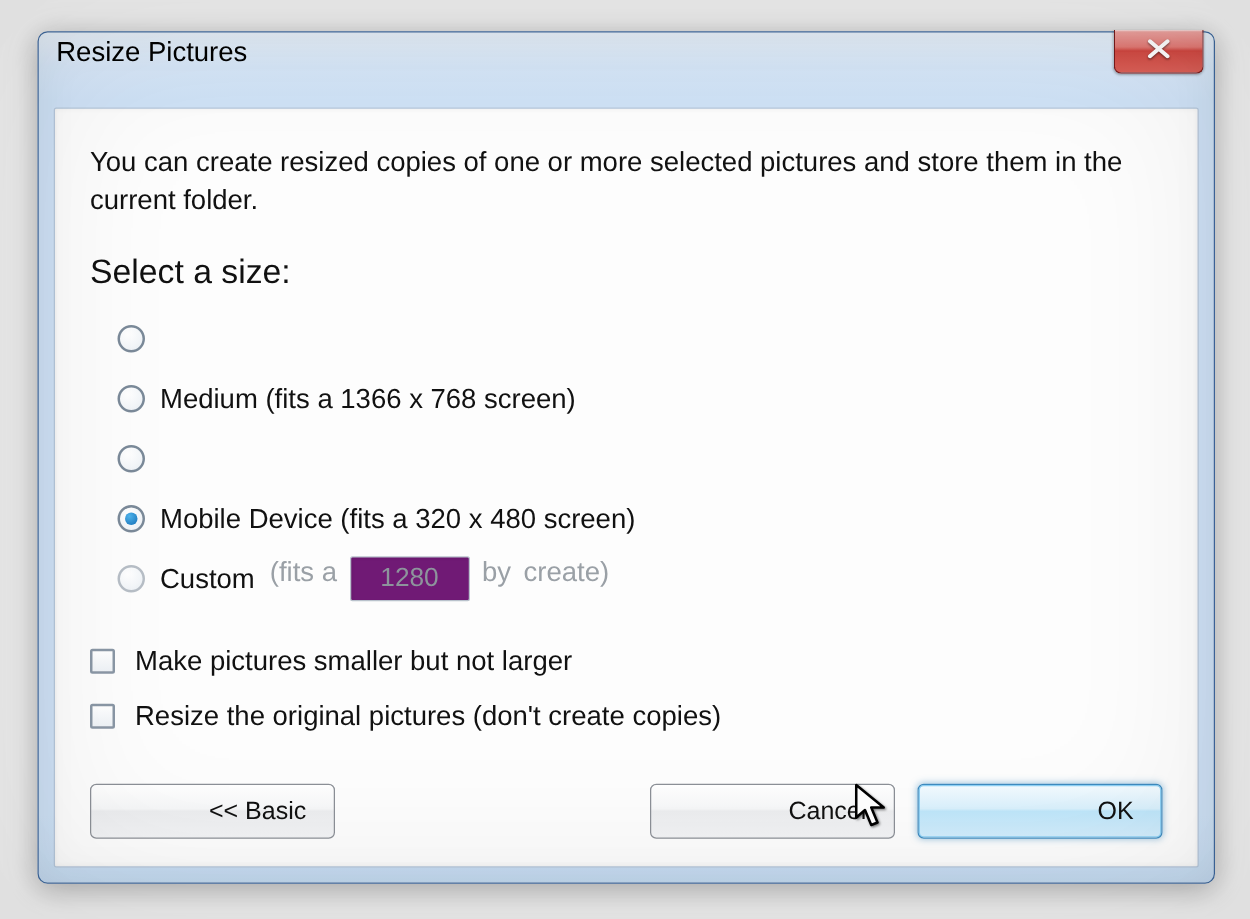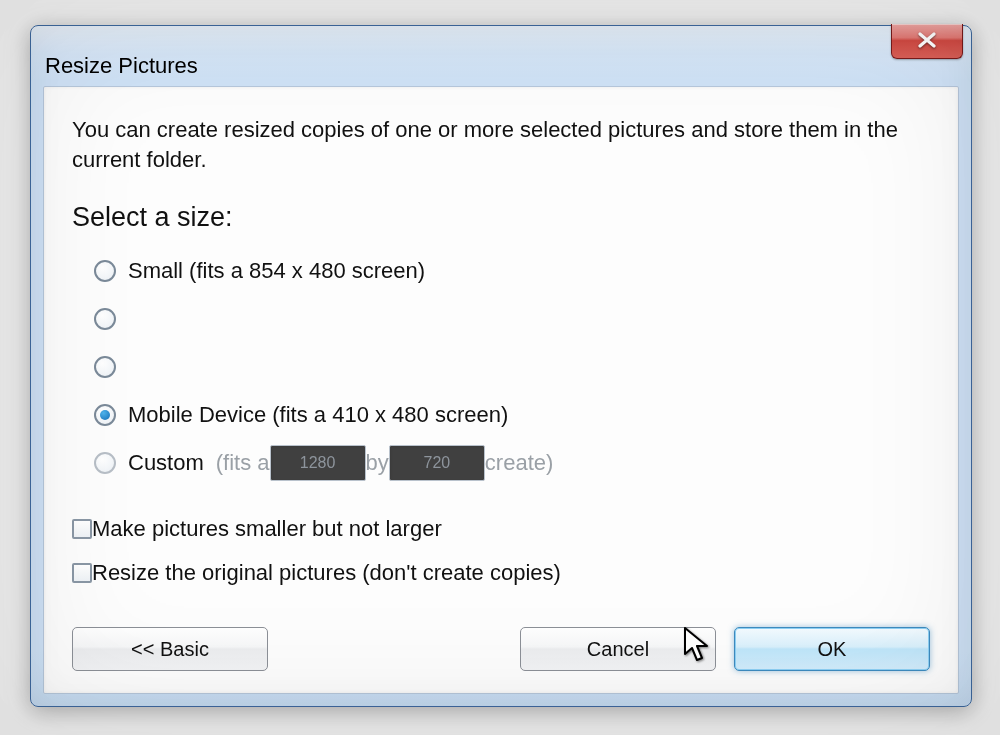"Resize Pictures" .titlebar { align-items: center -> none; padding: 14px 14px -> 3px 14px }
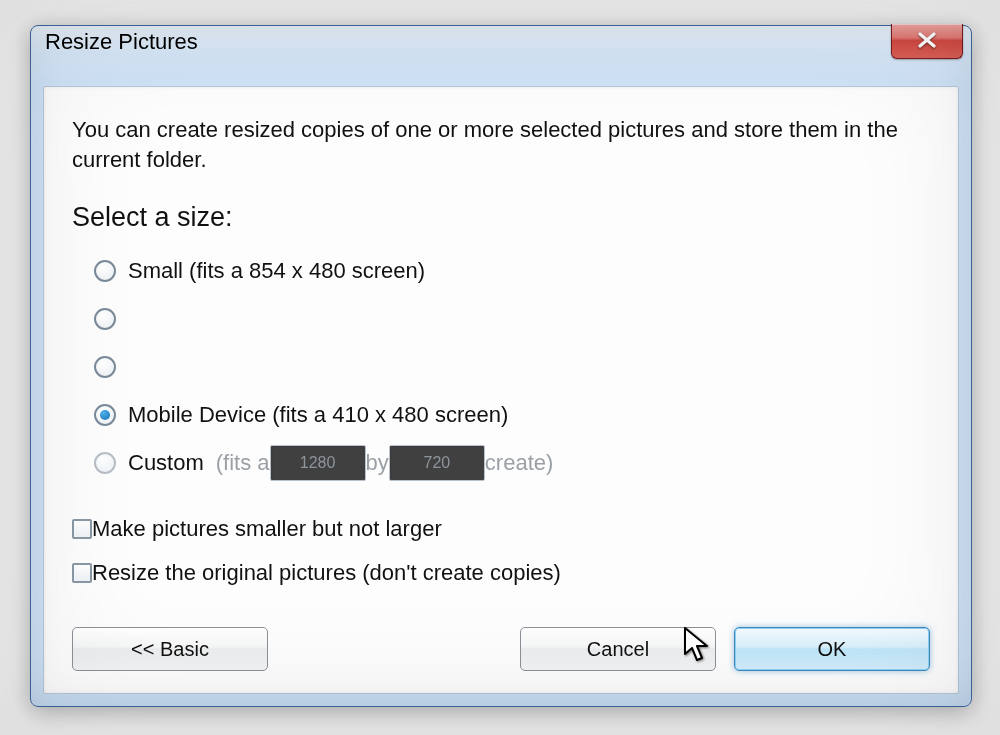"Small (fits a 854 x" span.option-label { html: <span>Small (fits a 854 x 480 screen)</span> -> none }
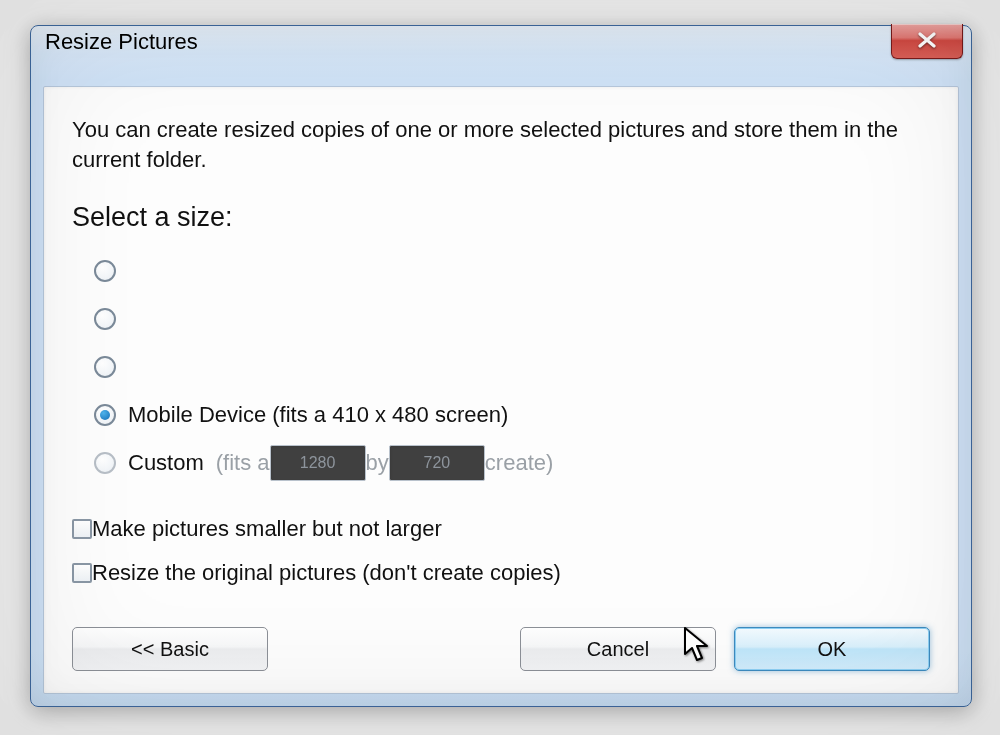"Medium (fits a 1366 x" span.option-label { html: none -> <span>Medium (fits a 1366 x 768 screen)</span> }
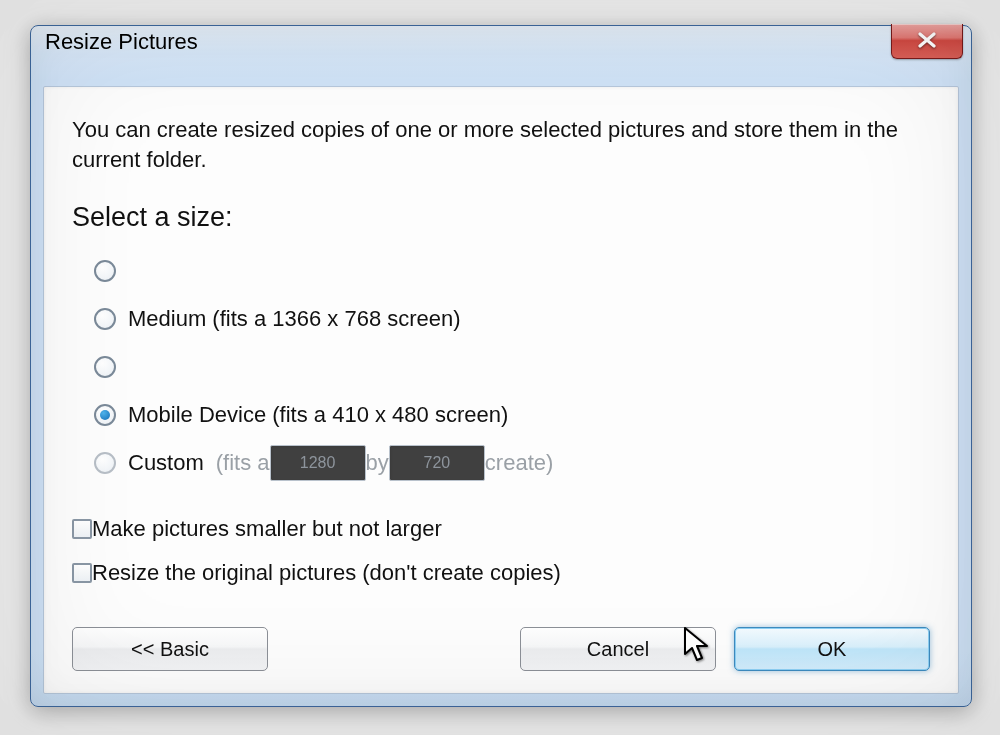"Mobile Device (fits a 410" span.option-label { text: 410 -> 320 }
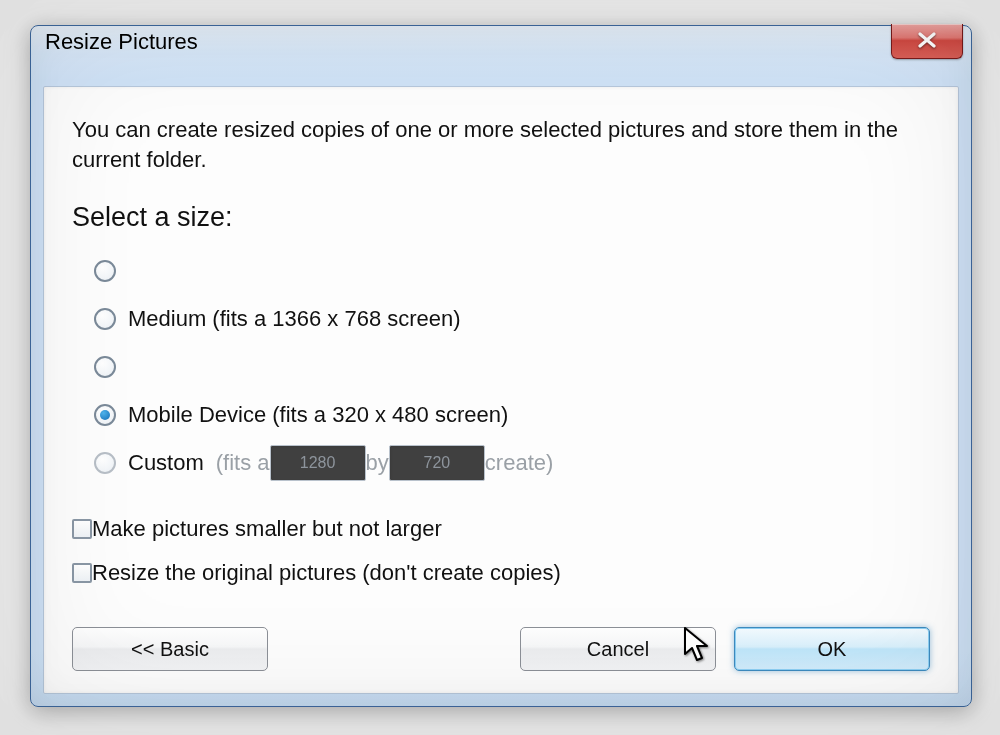"(fits a" .custom-inline { align-items: center -> flex-start; gap: none -> 10px }
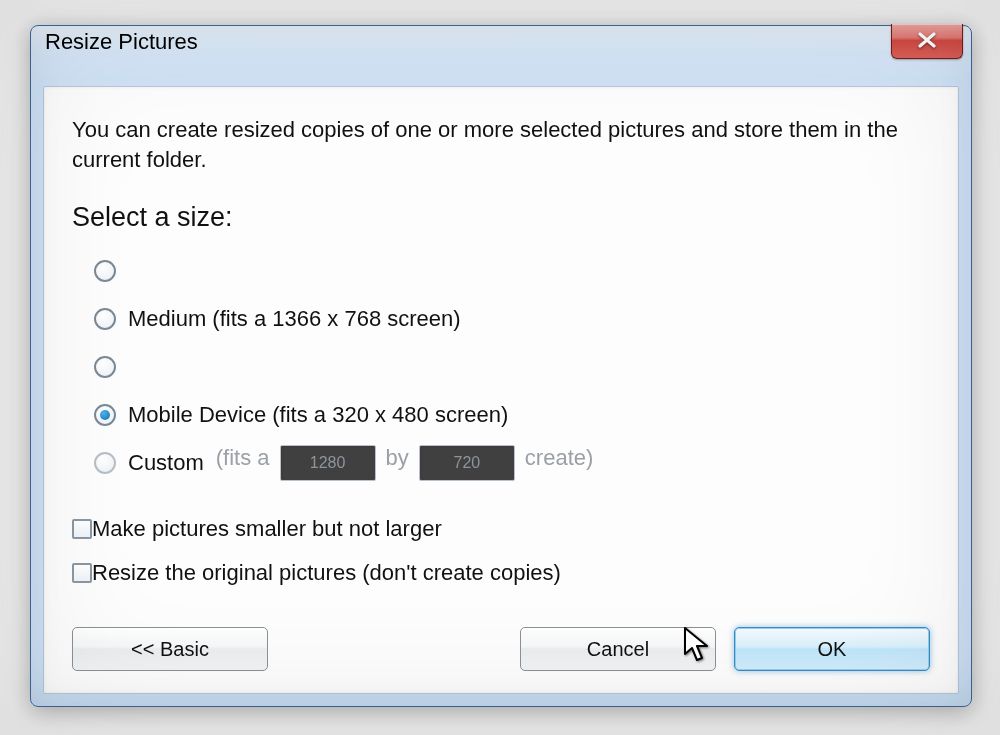"1280" .num-input { background: #404040 -> #701a75; font-size: 16px -> 21px }
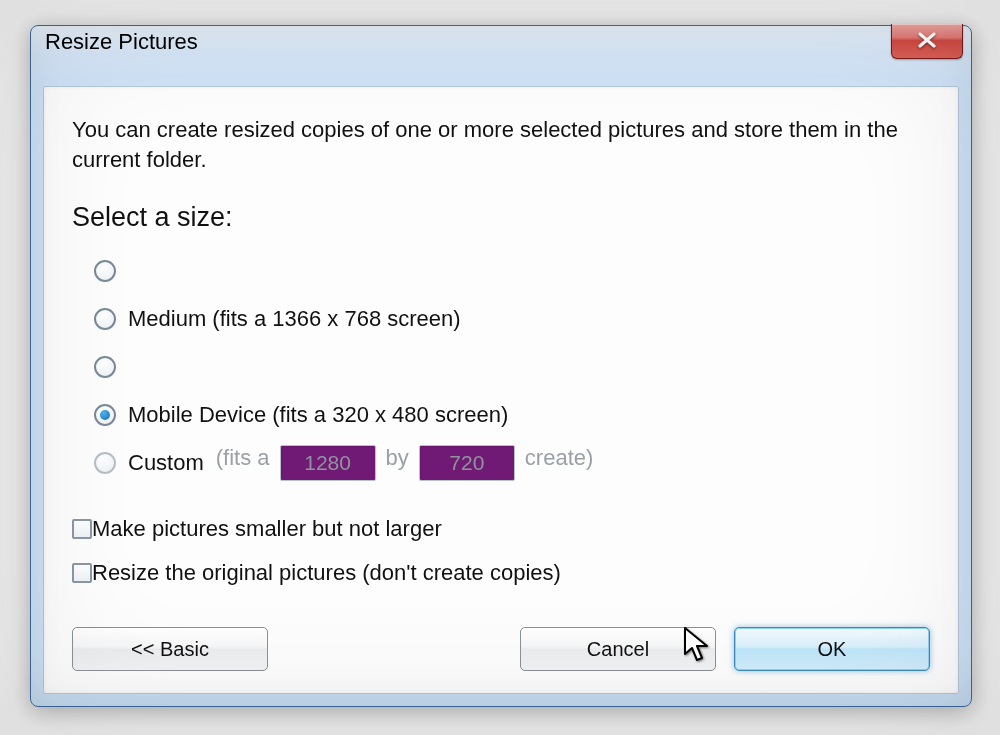"720" input.num-input { html: <input> -> none }
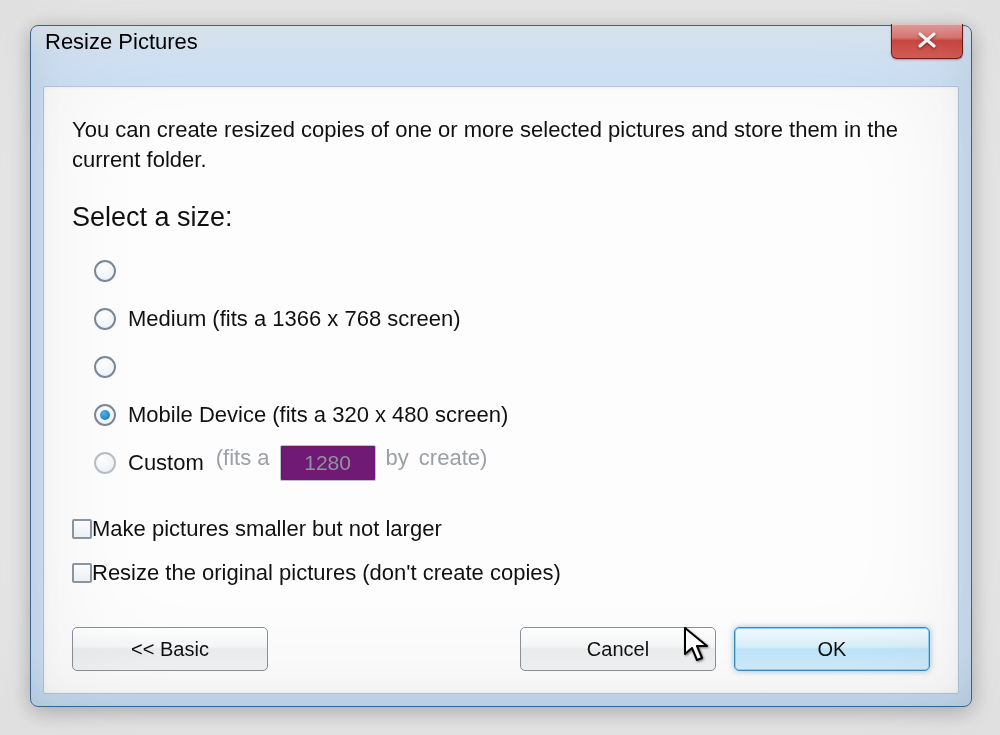"Make pictures smaller but not" .check-row { gap: 0 -> 16px }
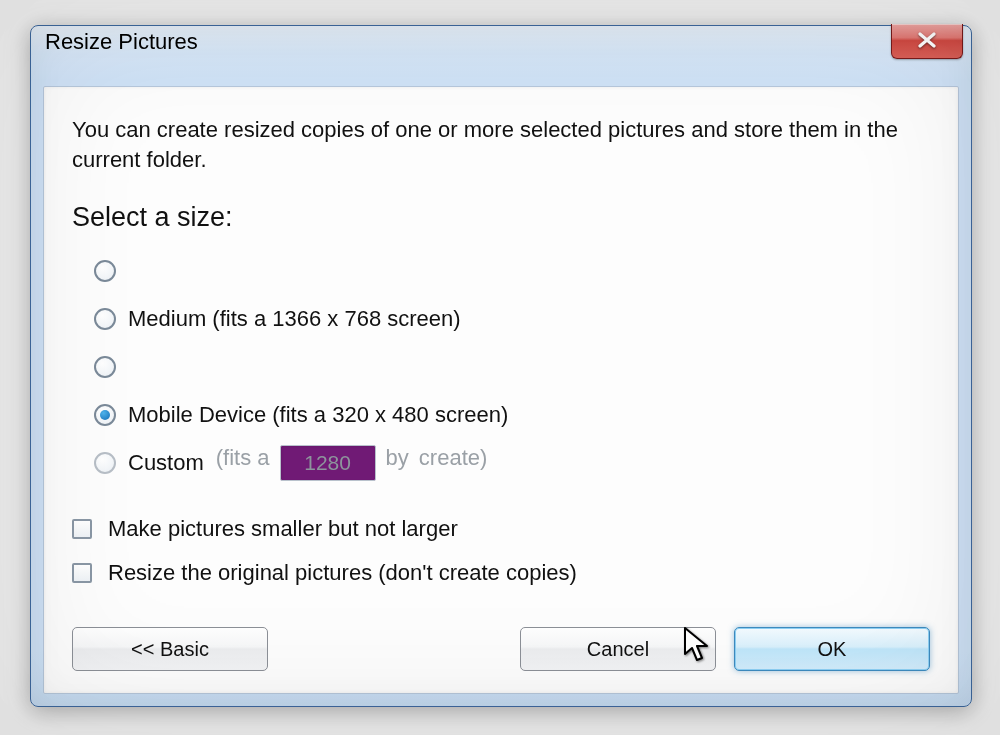"<< Basic" .btn { justify-content: center -> flex-end }
